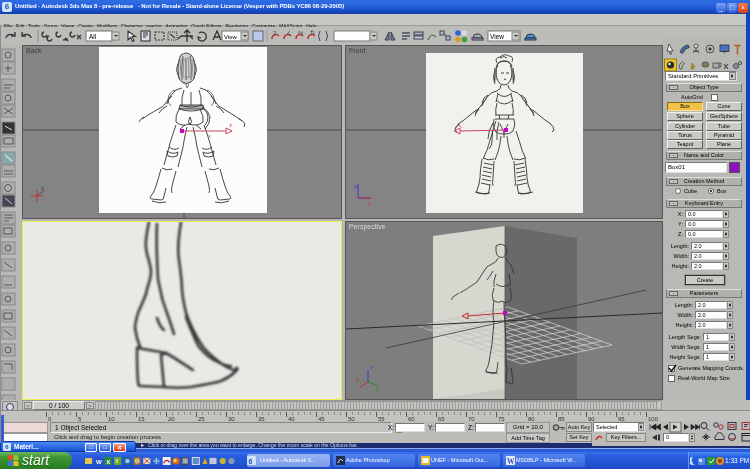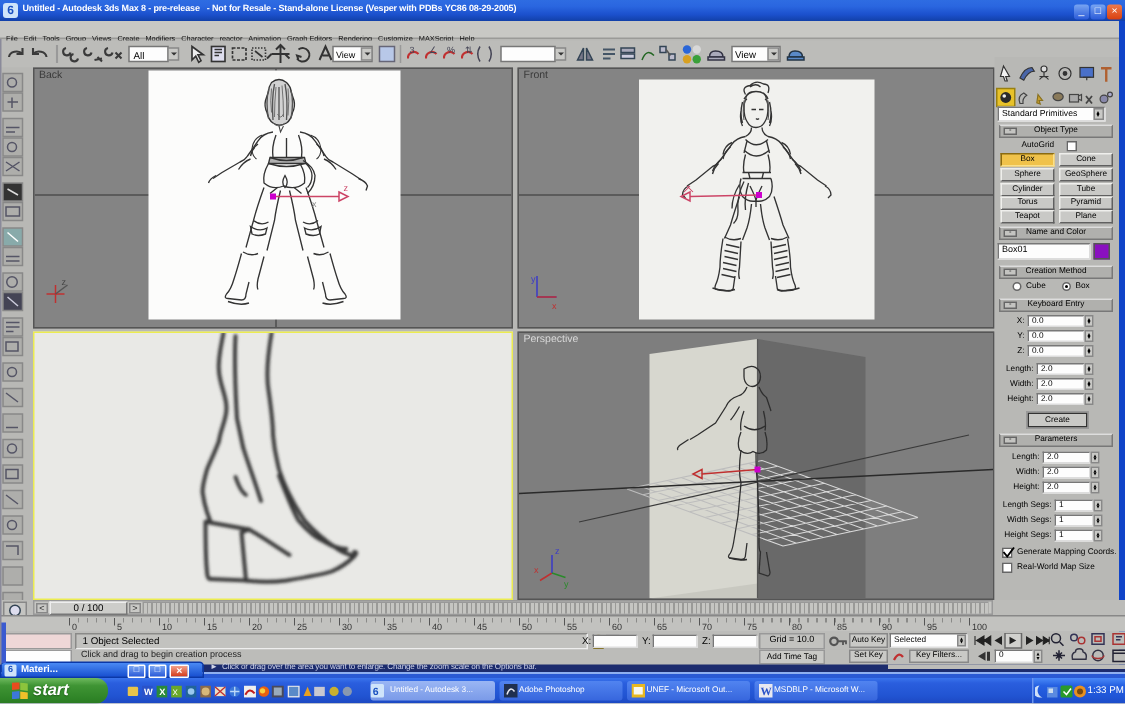"start" #startbtn { font-size: 11px -> 14px; font-weight: bold -> normal }
